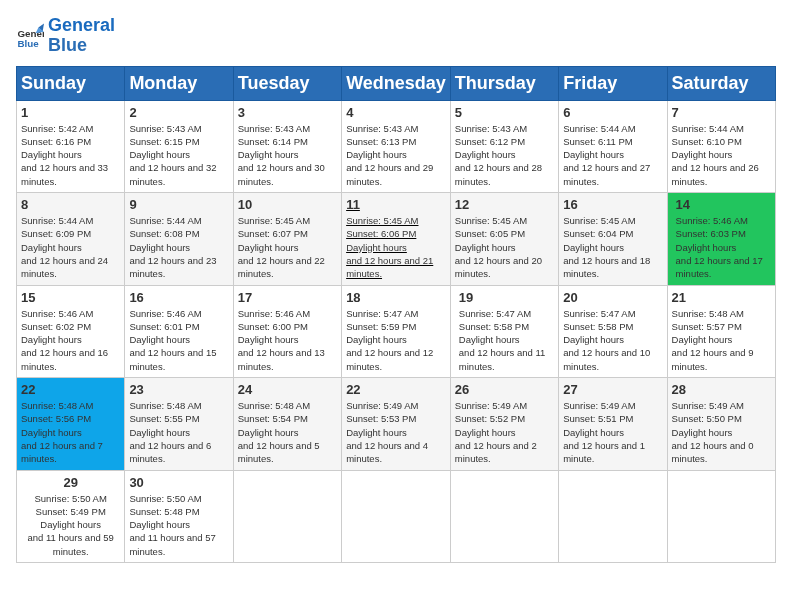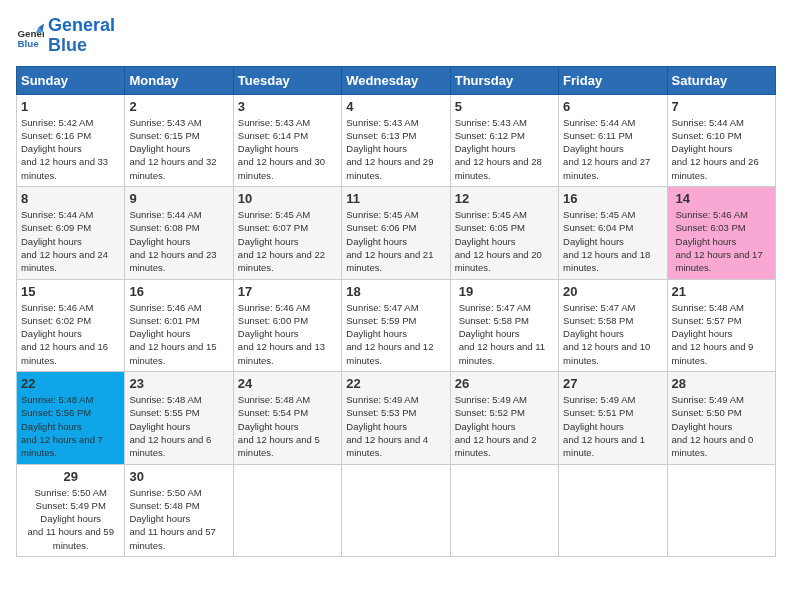"Sunday" thead tr th { font-size: 13px -> 18px }
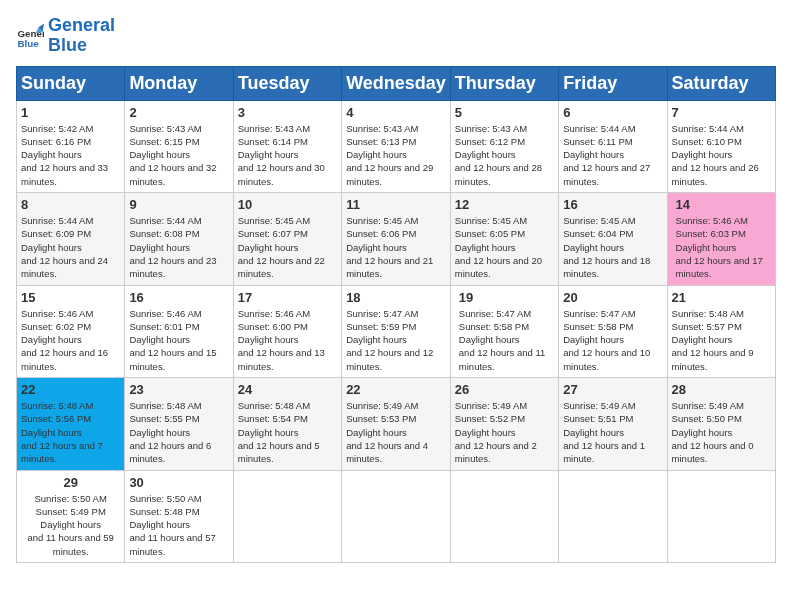"11" td { text-decoration: none -> underline }
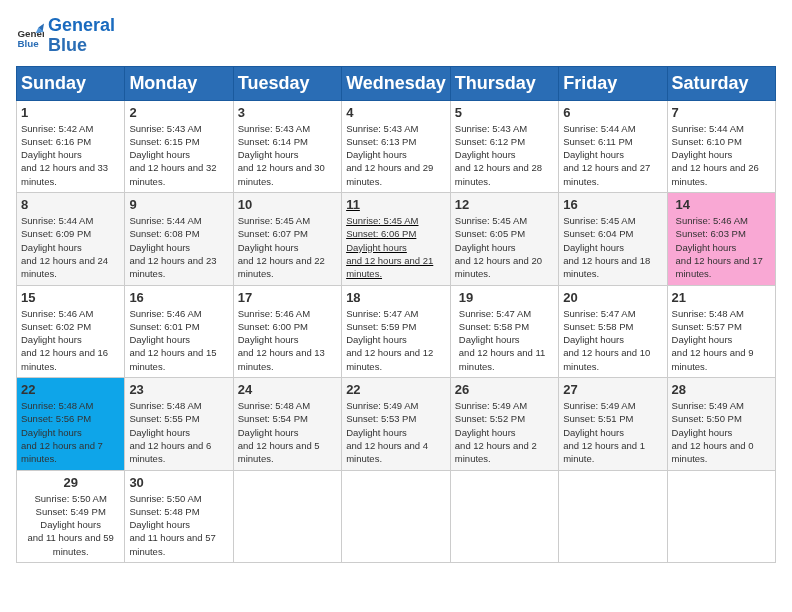"14" td { background: #f9a8d4 -> #22c55e }
